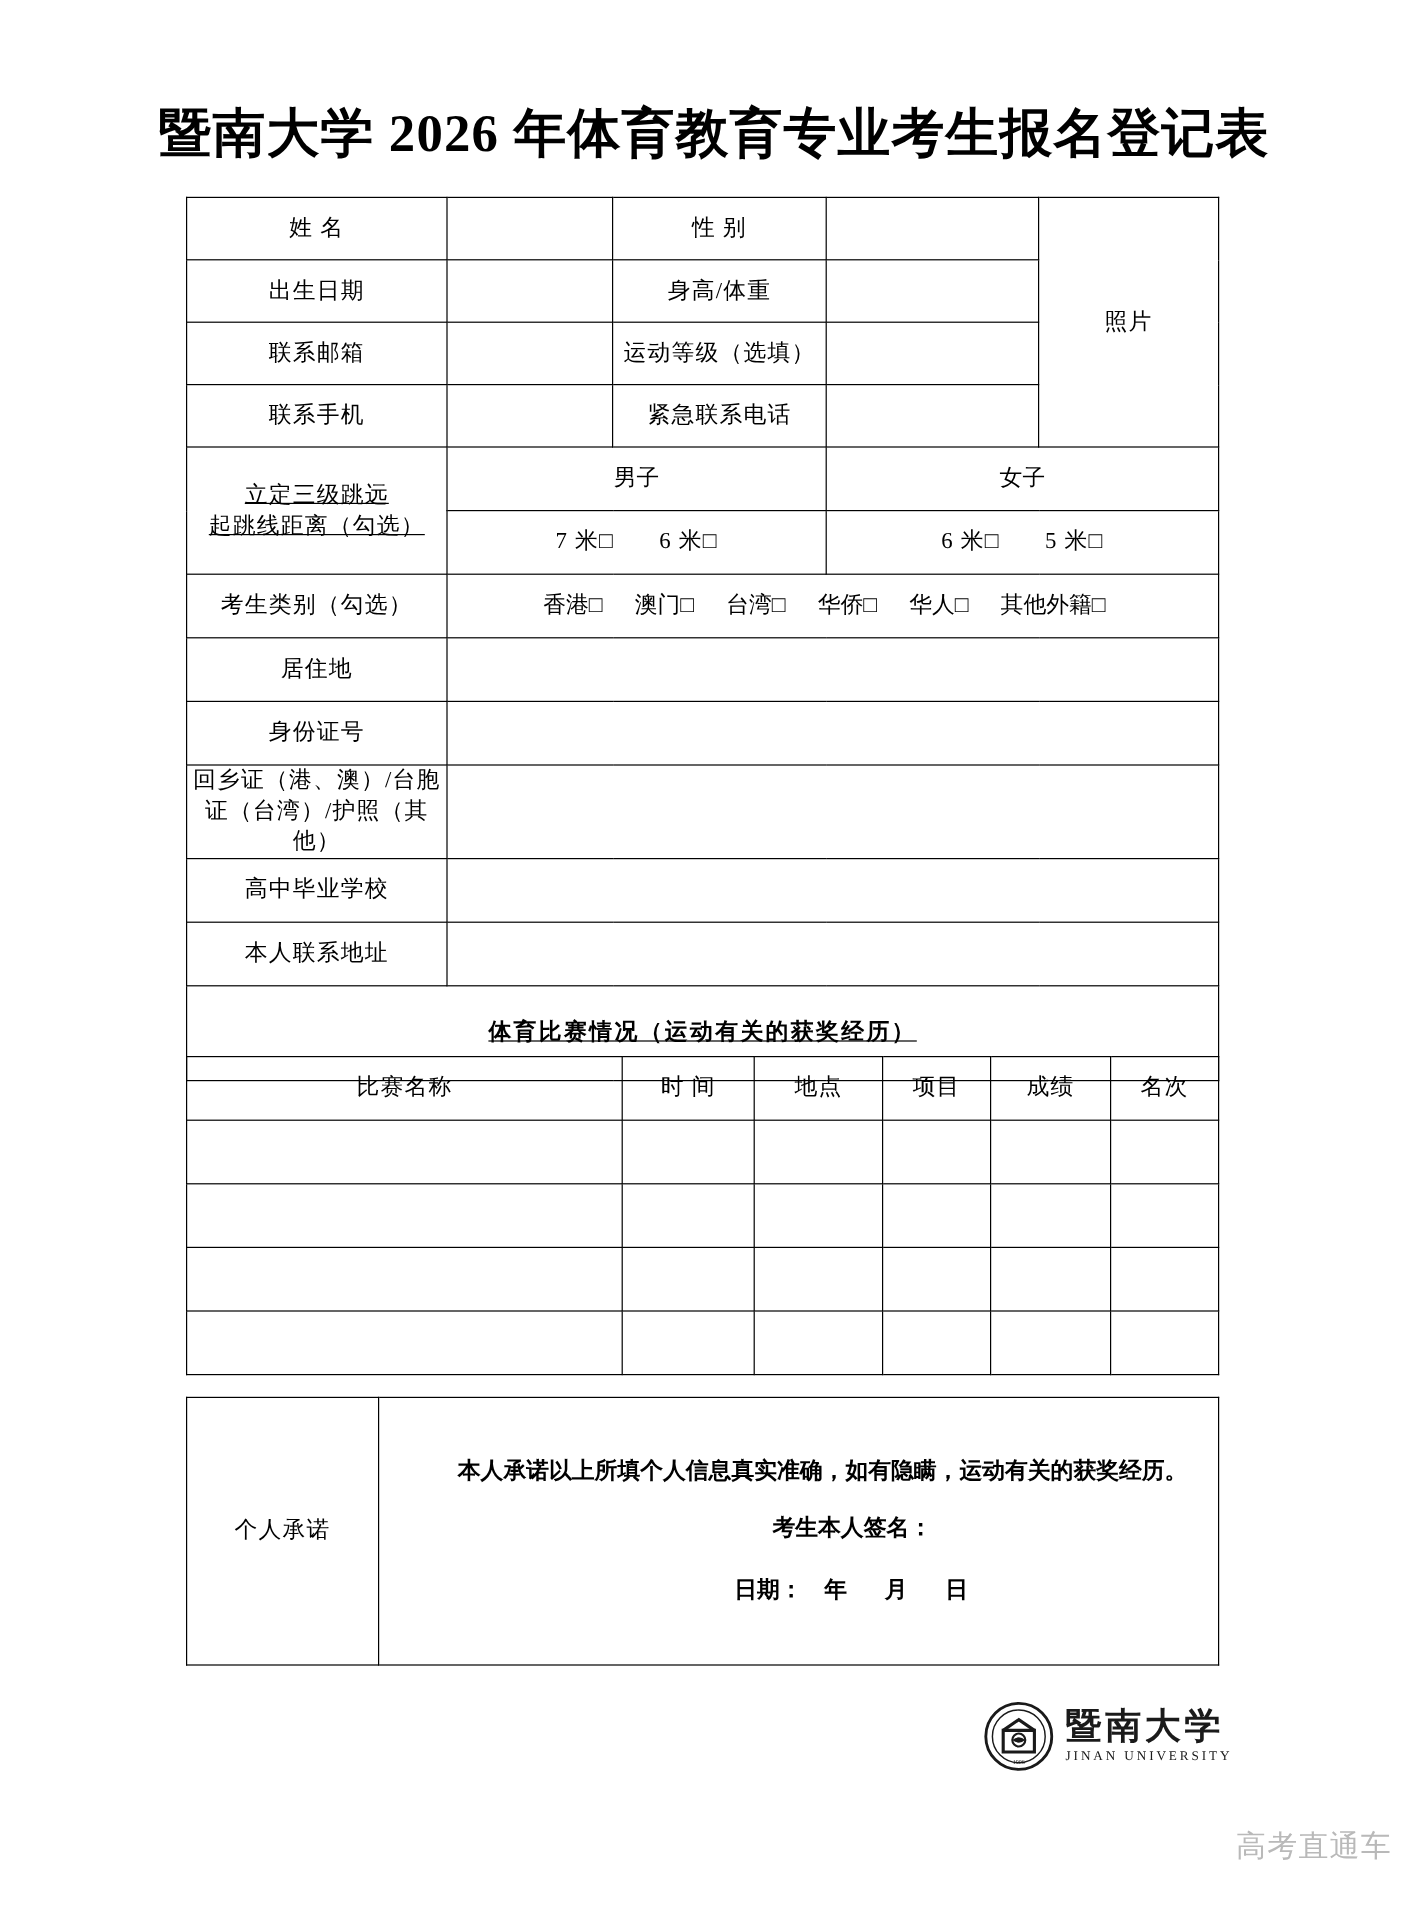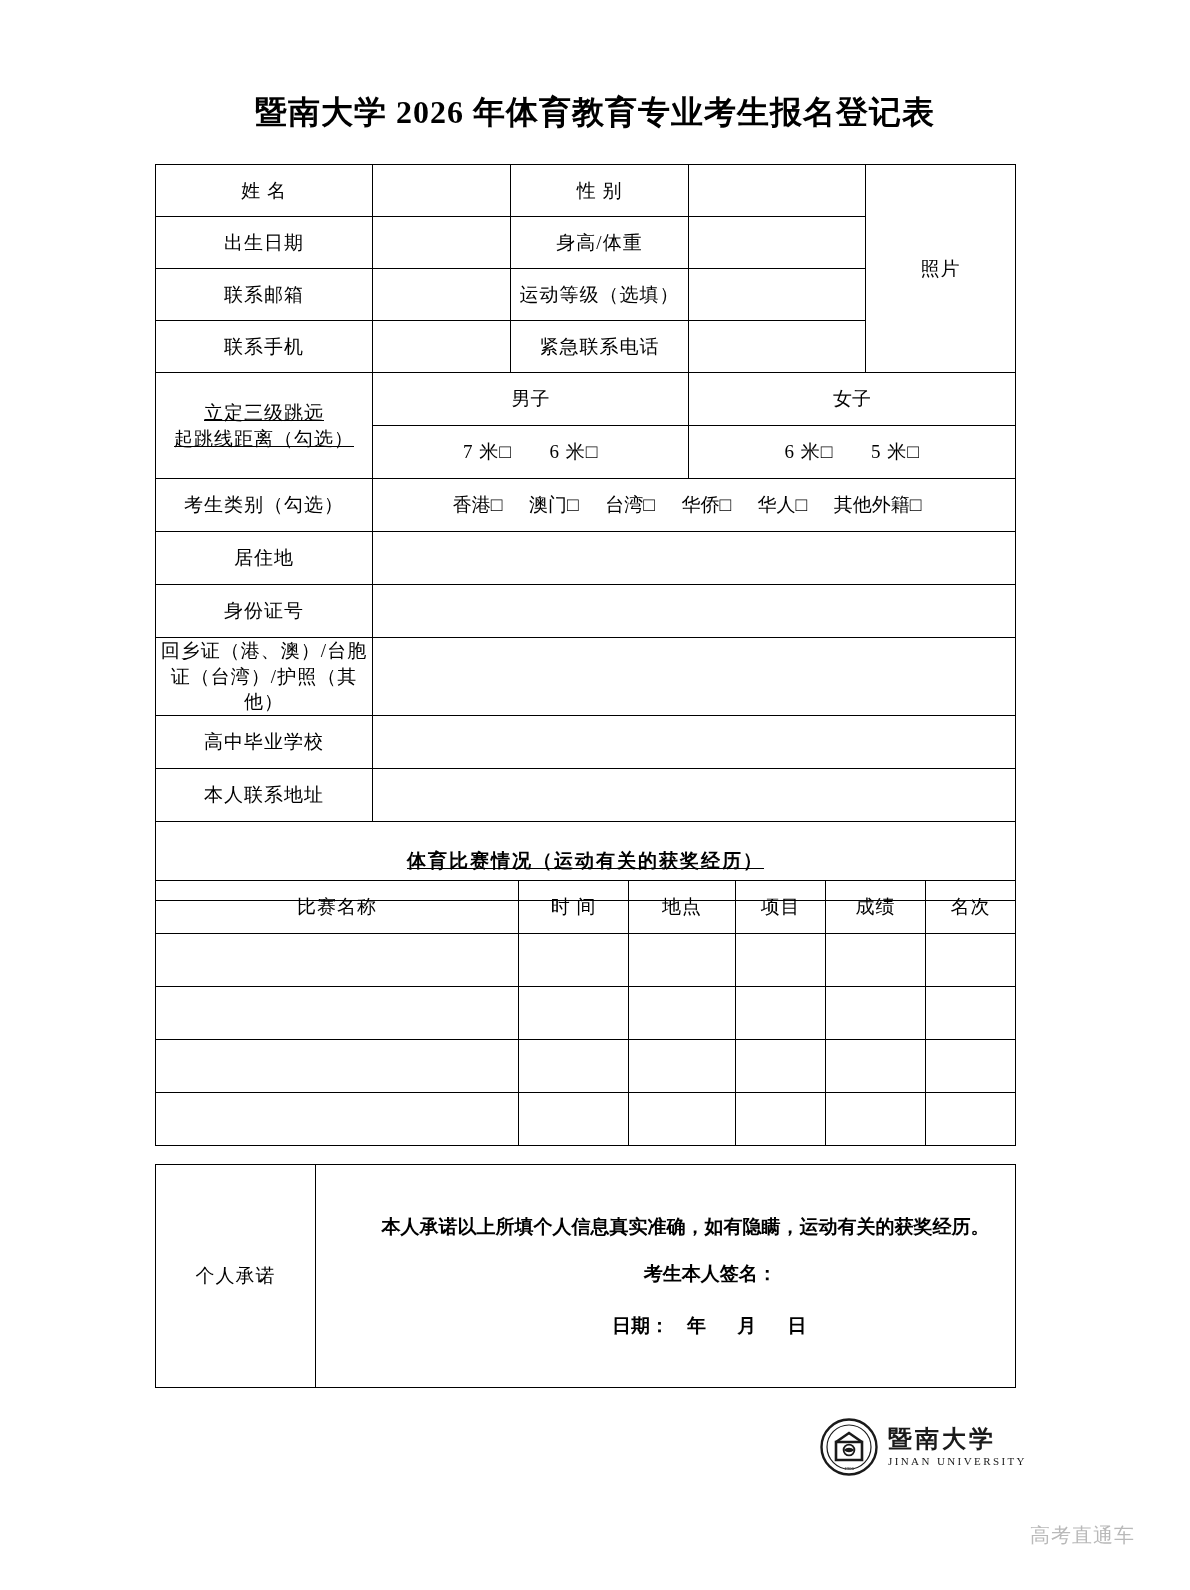"暨南大学 2026 年体育教育专业考生报名登记表" .doc-title { font-size: 32px -> 44px }
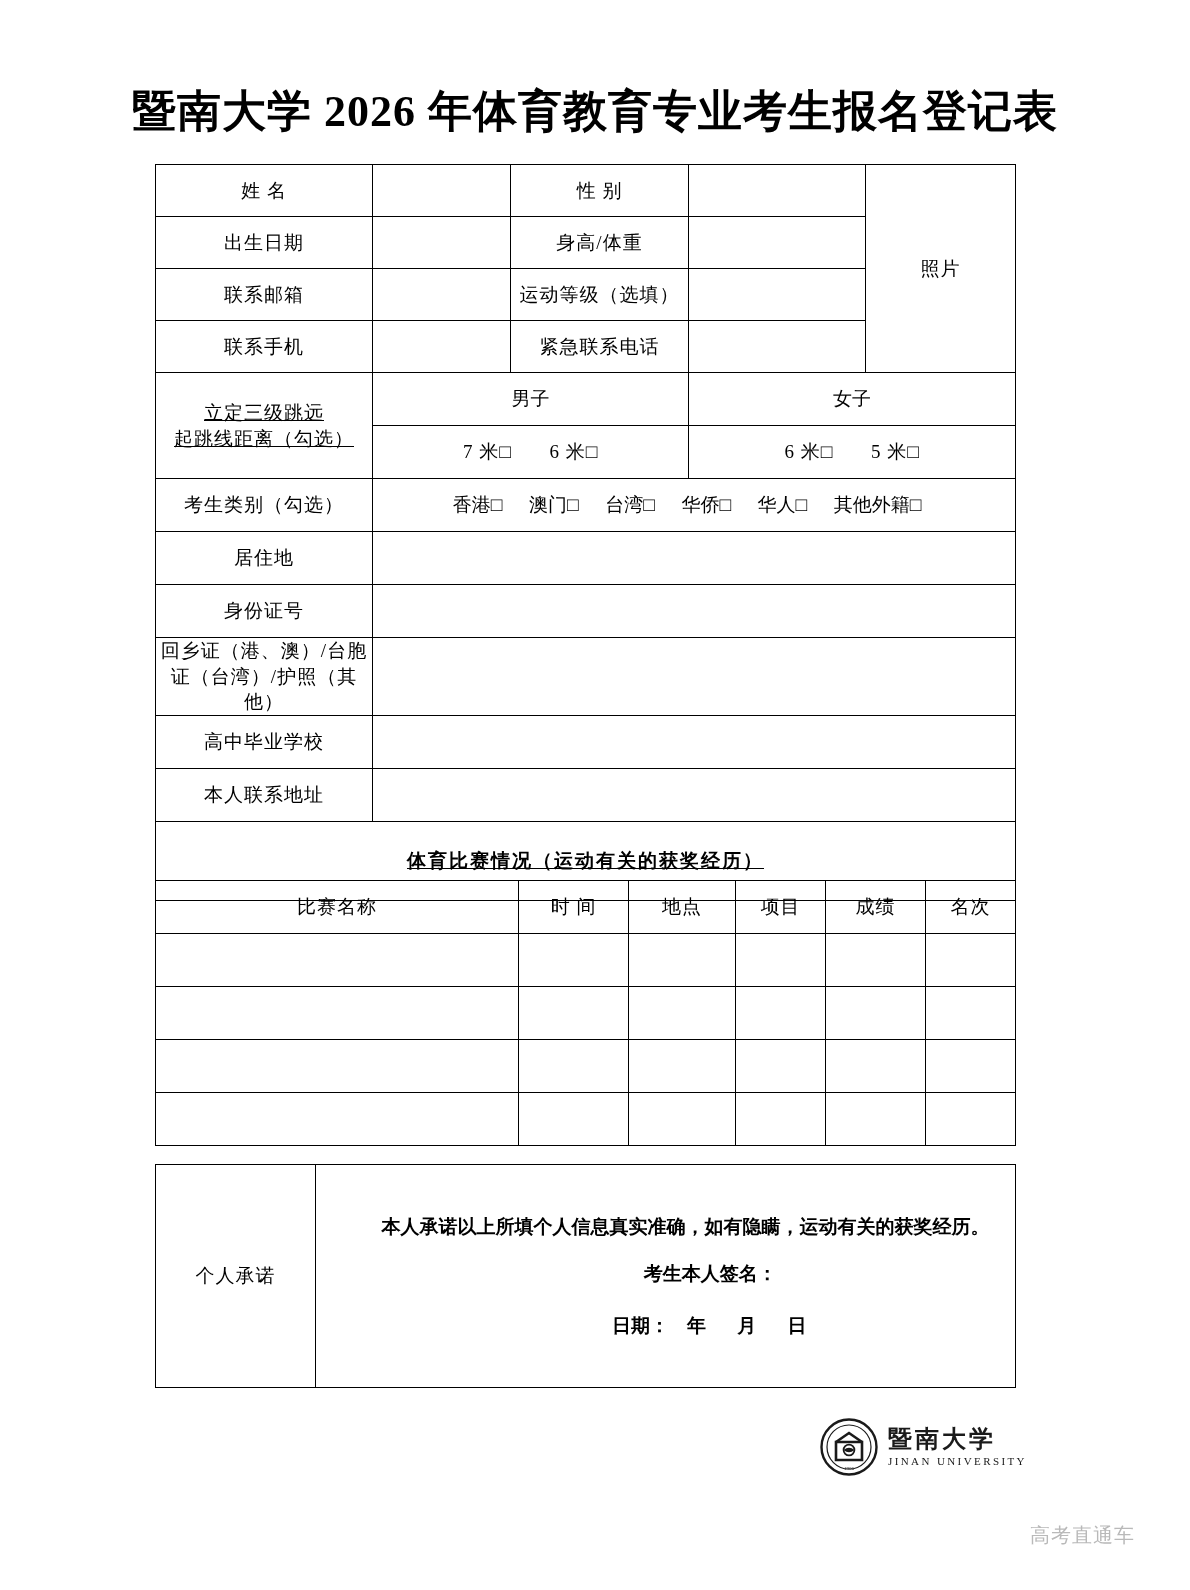"暨南大学" .logo-cn { font-size: 24px -> 30px }
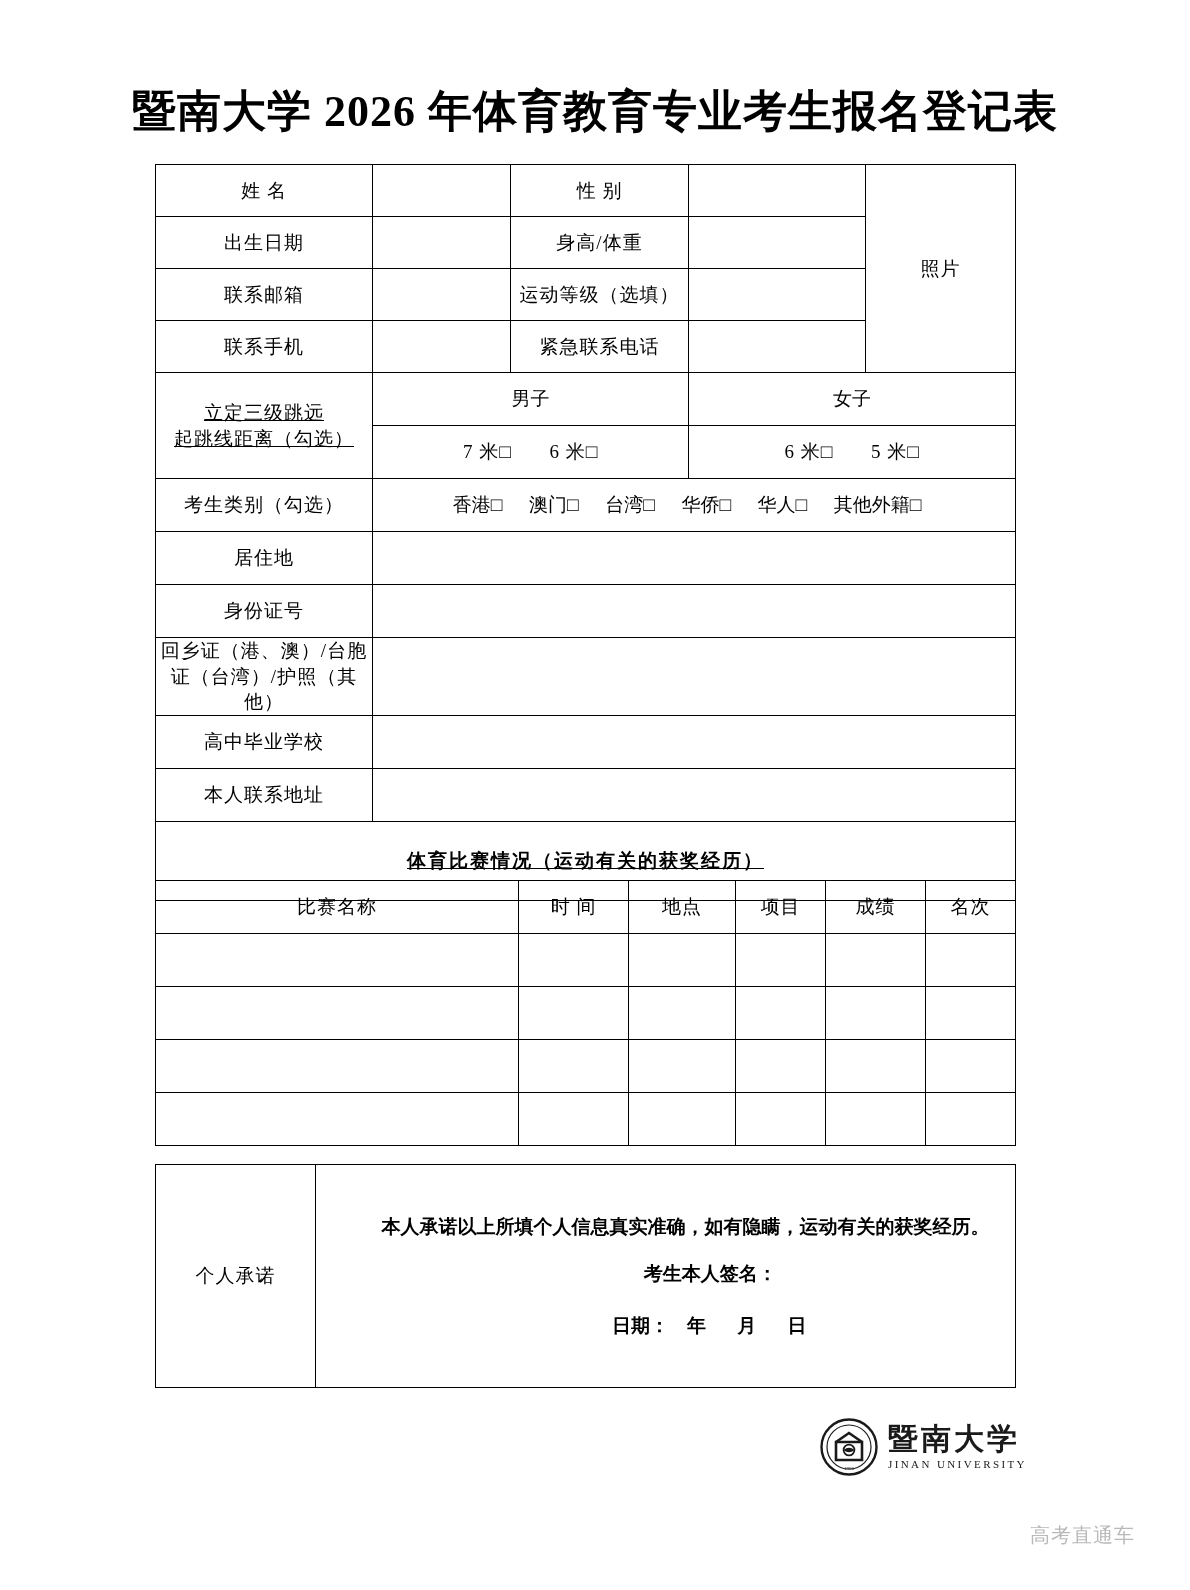"高考直通车" .watermark { font-size: 20px -> 25px }
